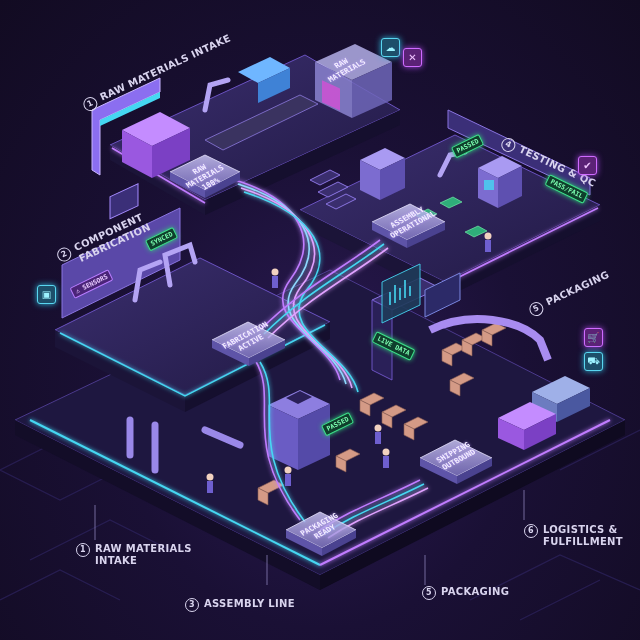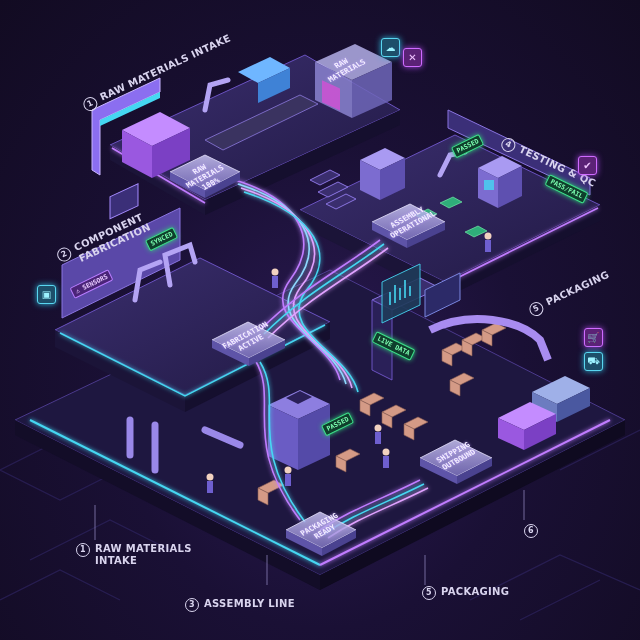"LOGISTICS & FULFILLMENT" span { html: none -> <span>Logistics &amp; Fulfillment</span> }
